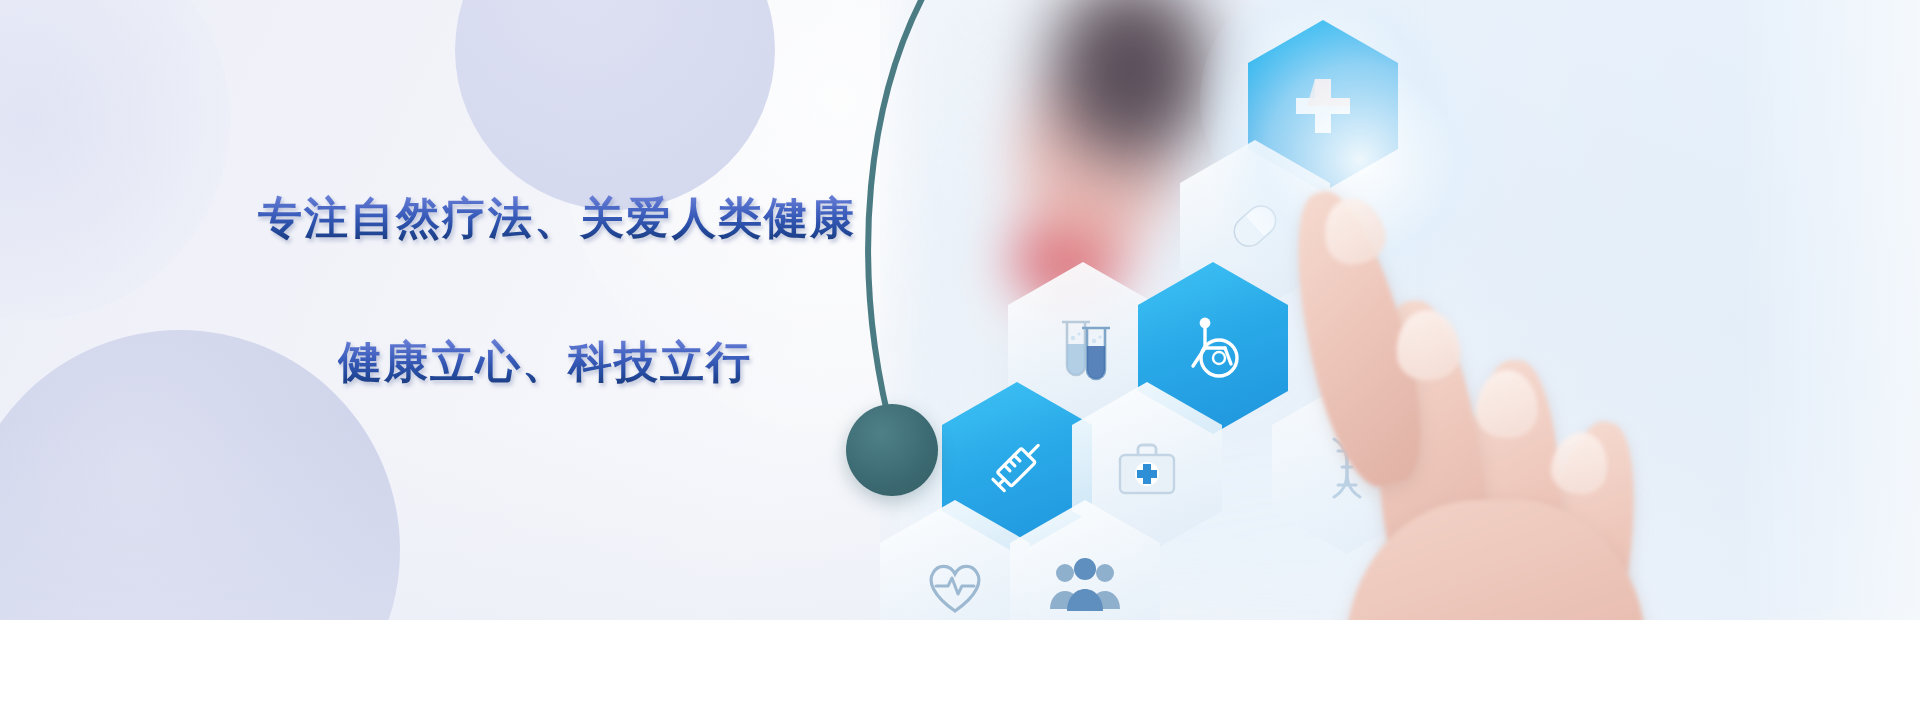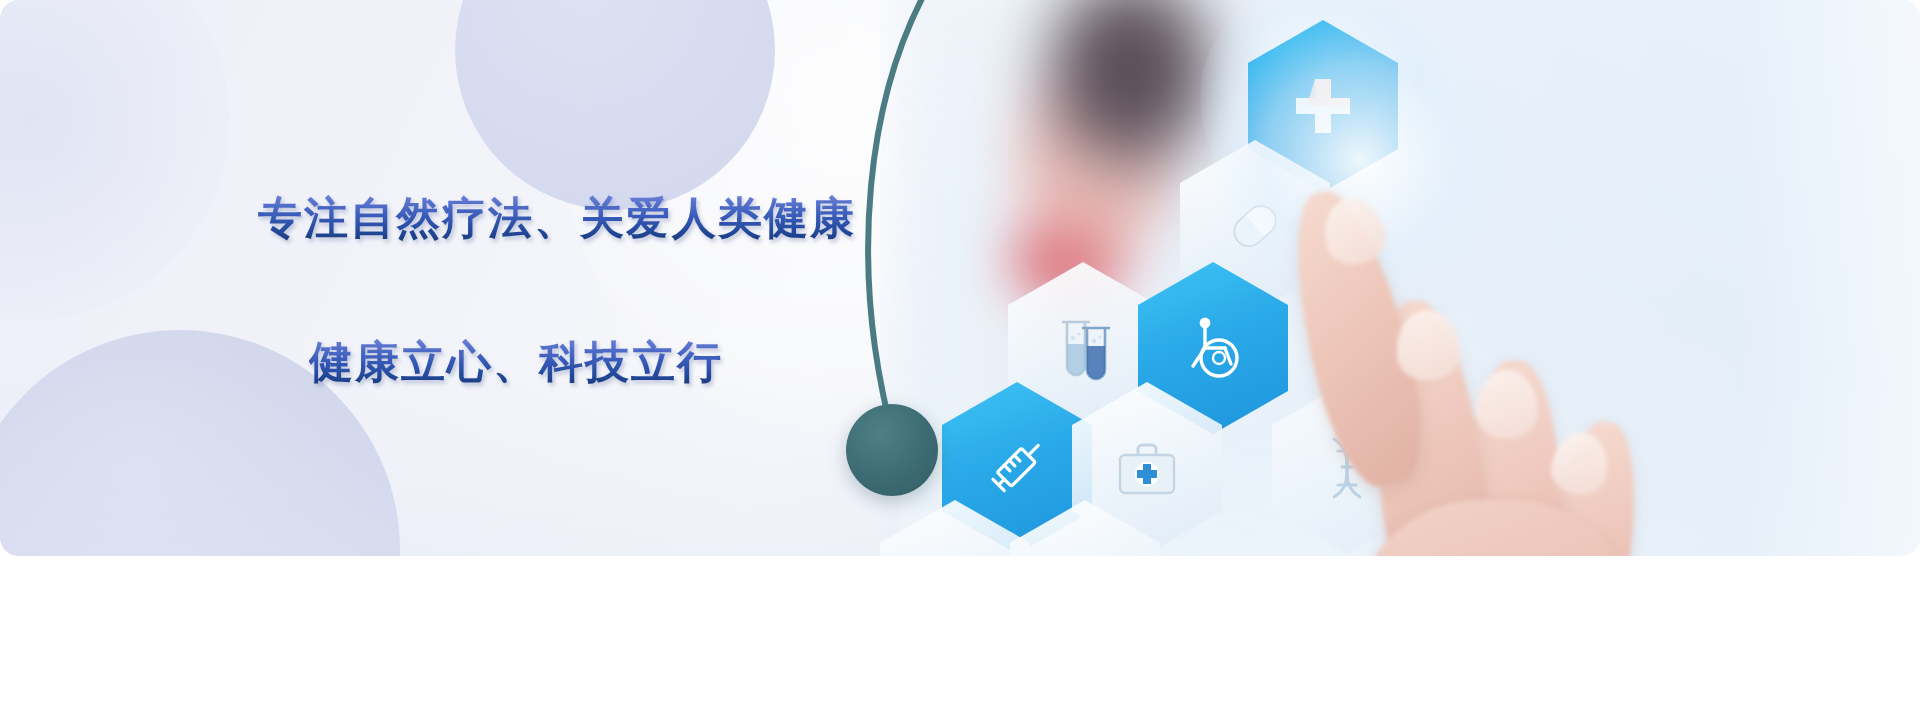"专注自然疗法、关爱人类健康" #banner { border-radius: 19px -> none; height: 556px -> 620px }
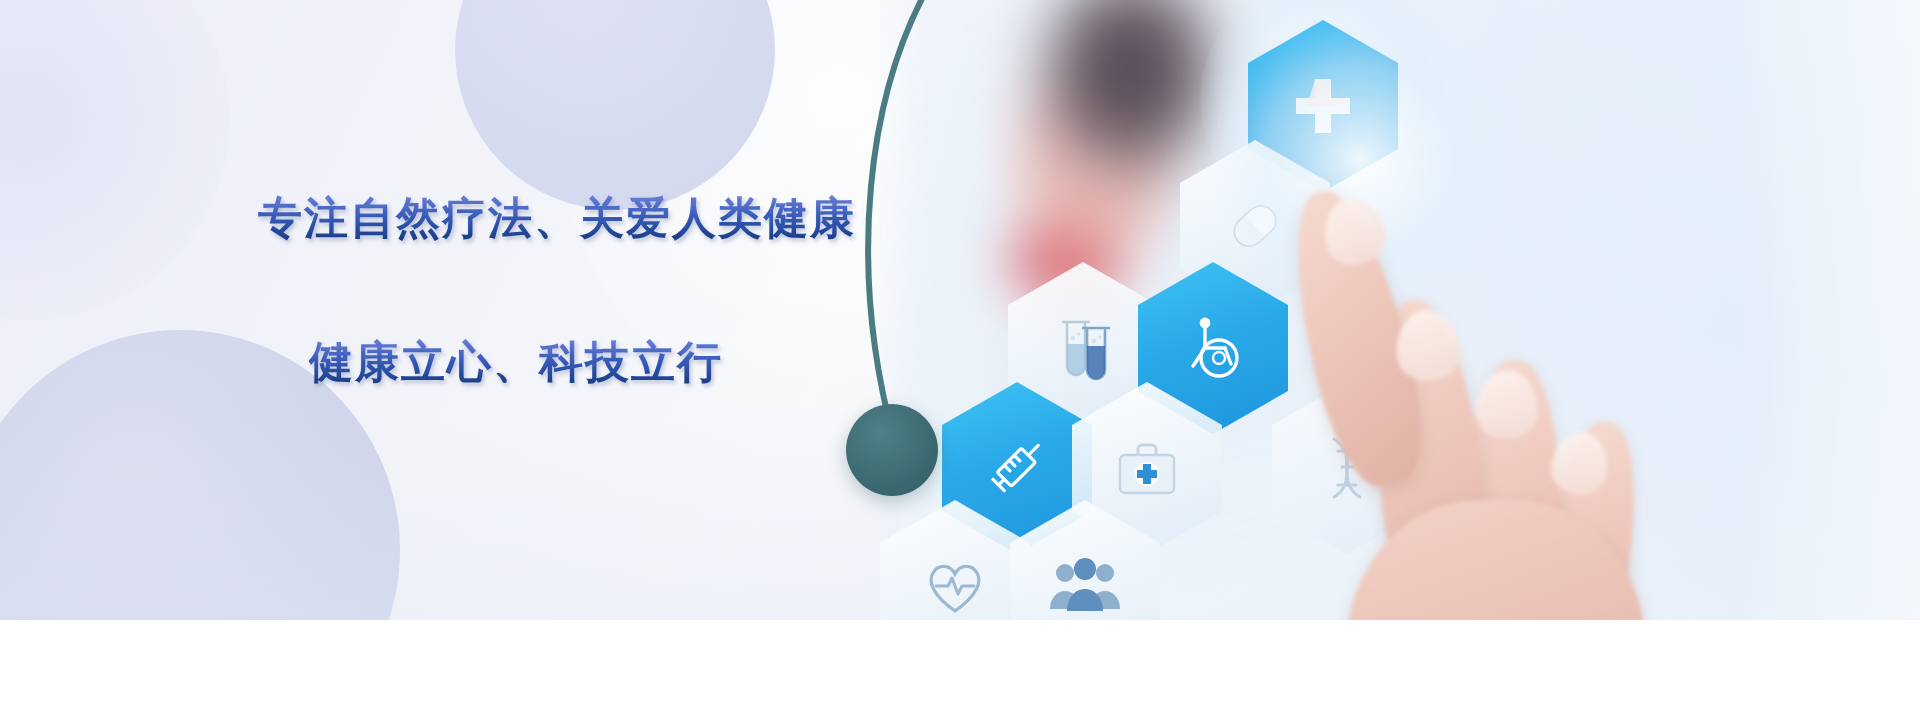"健康立心、科技立行" #headline-line-2 { margin-left: 51px -> 80px }
